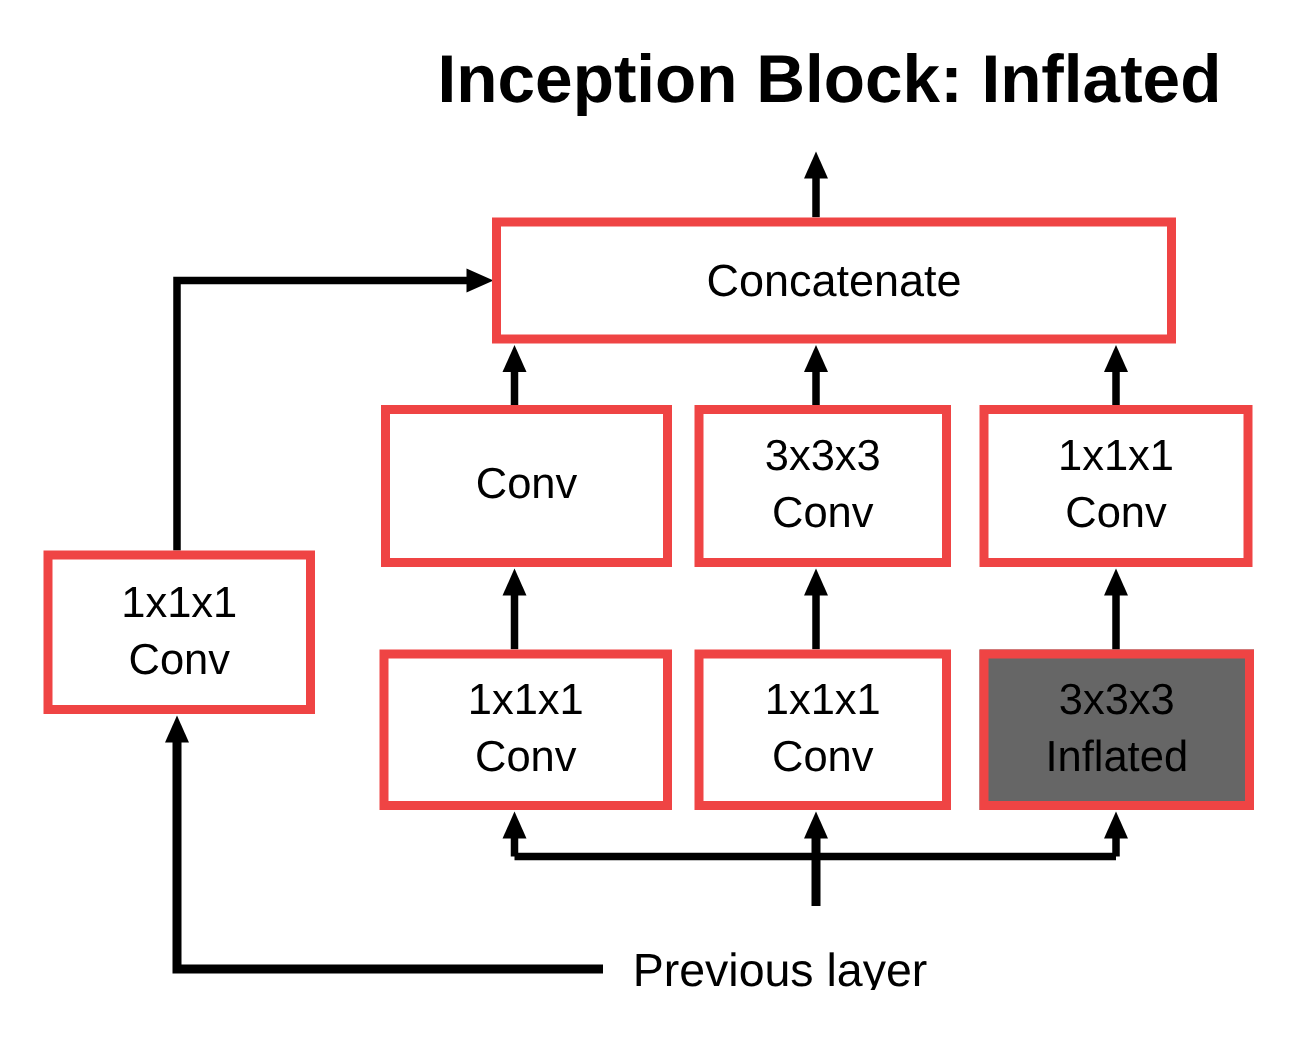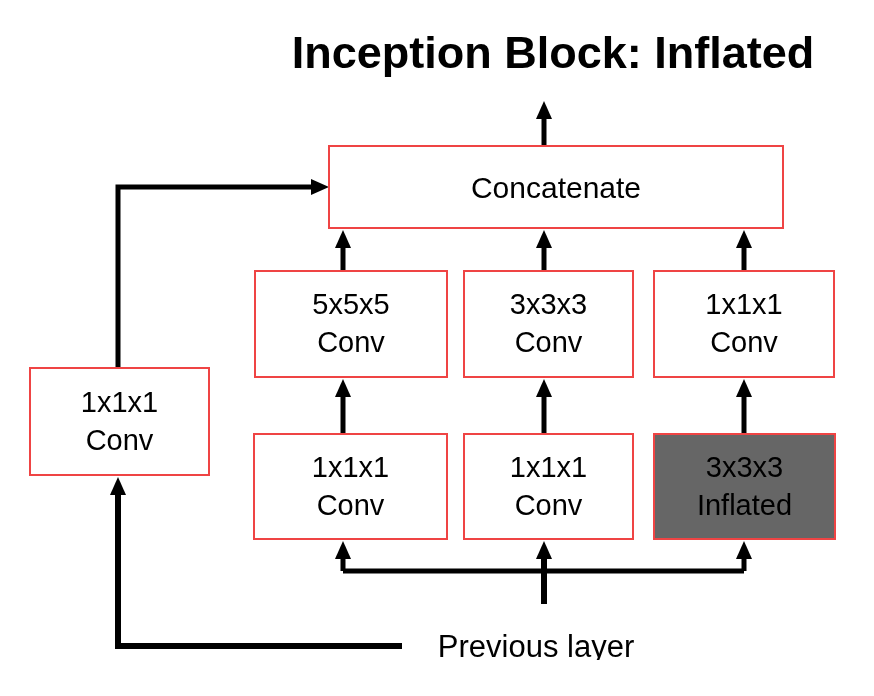"Concatenate" .box { border: 2px solid #ef4444 -> 6px solid #ef4444 }
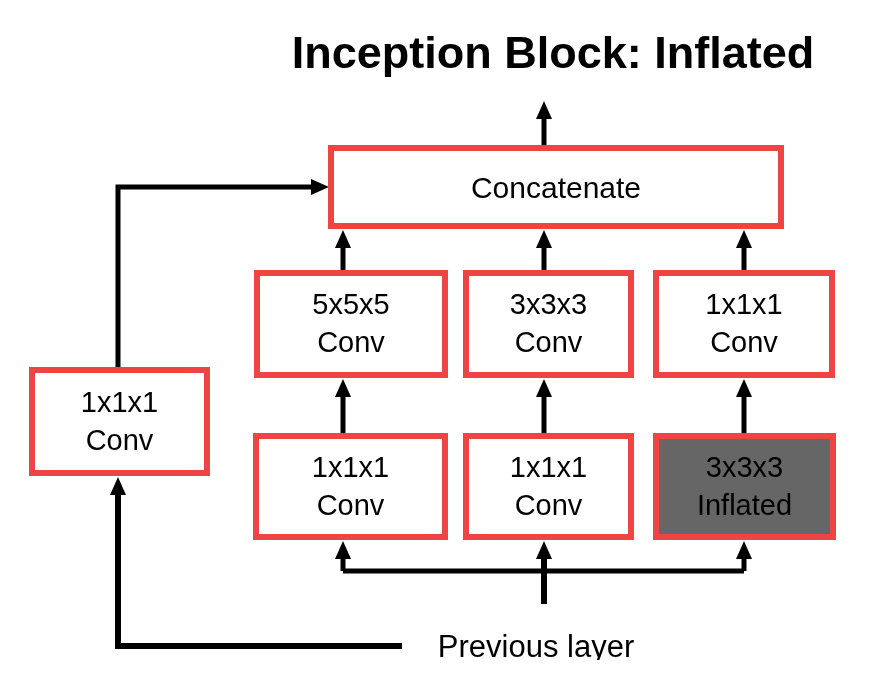"5x5x5" span { html: <span>5x5x5</span> -> none }
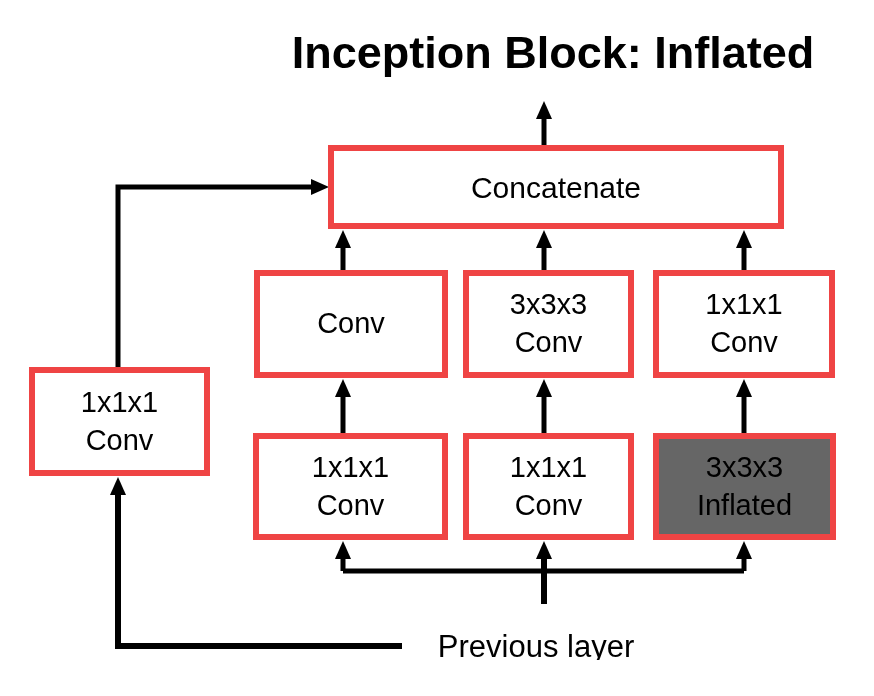"Previous layer" .prev-label { left: 536px -> 520px }
